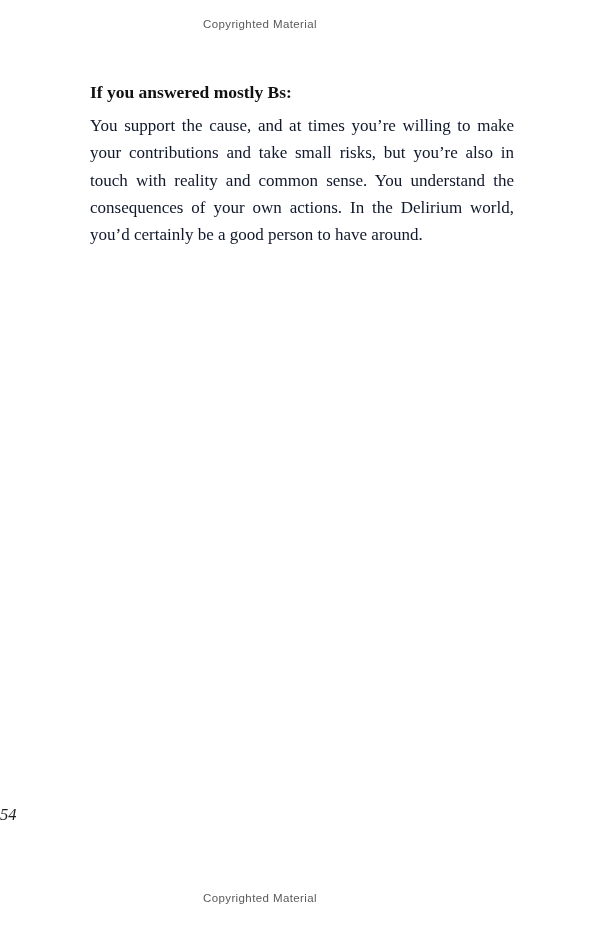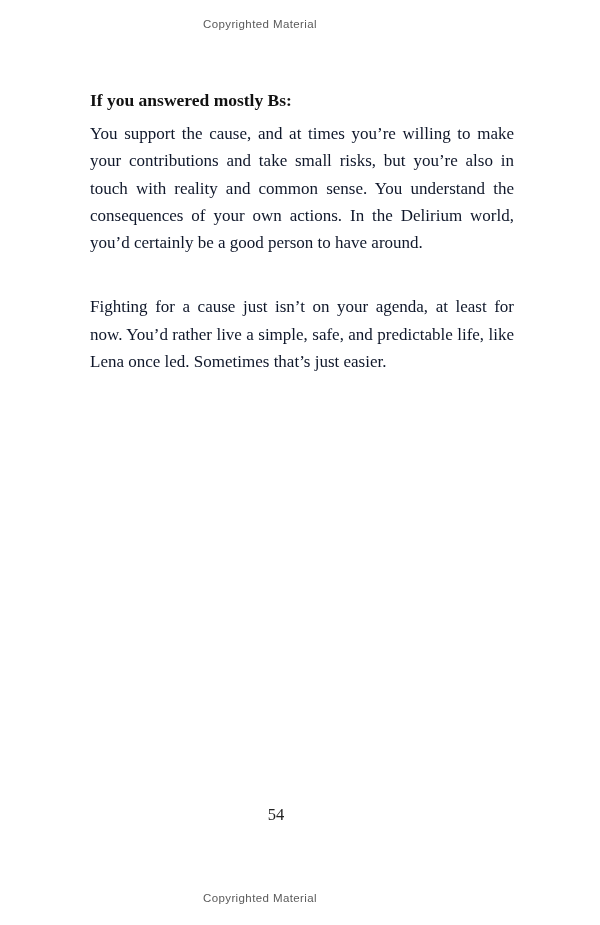"If you answered mostly Bs:" .content { margin-top: 8px -> none }
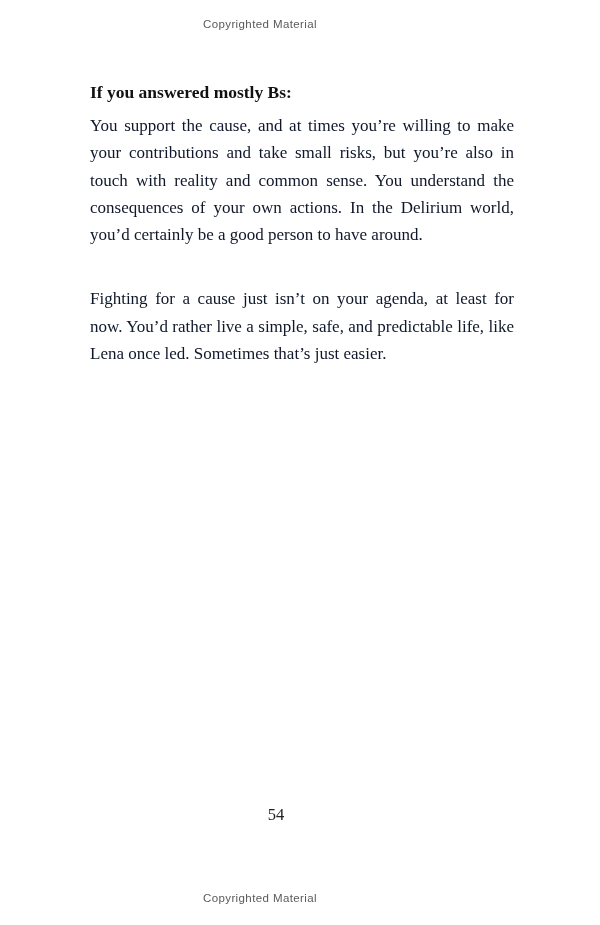"Fighting for a cause just" p.section-body { html: <p>Fighting for a cause just isn’t on your agenda, at least for now. You’d rather live a simple, safe, and predictable life, like Lena once led. Sometimes that’s just easier.</p> -> none }
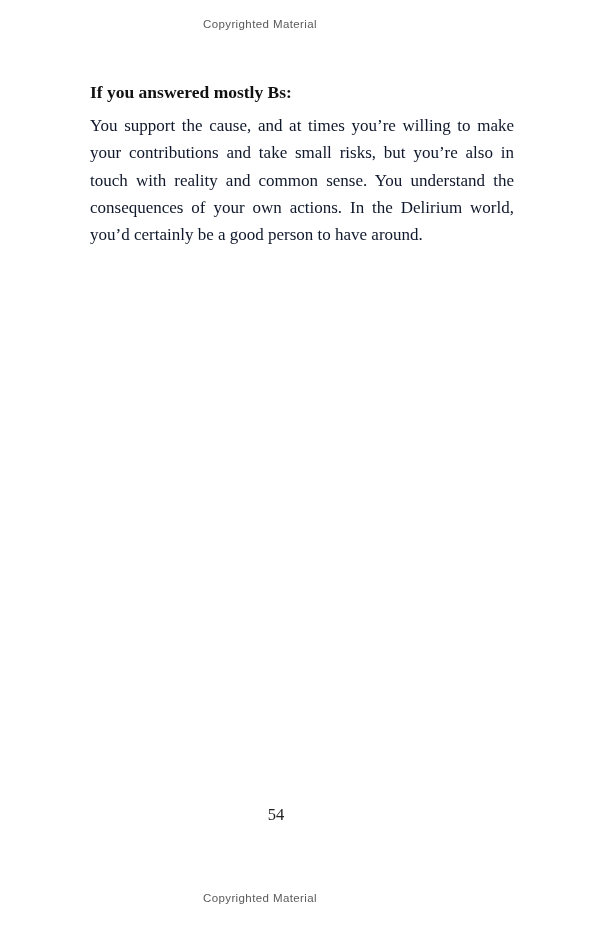"54" .page-number { font-style: none -> italic; left: 16px -> 0; text-align: center -> none }
